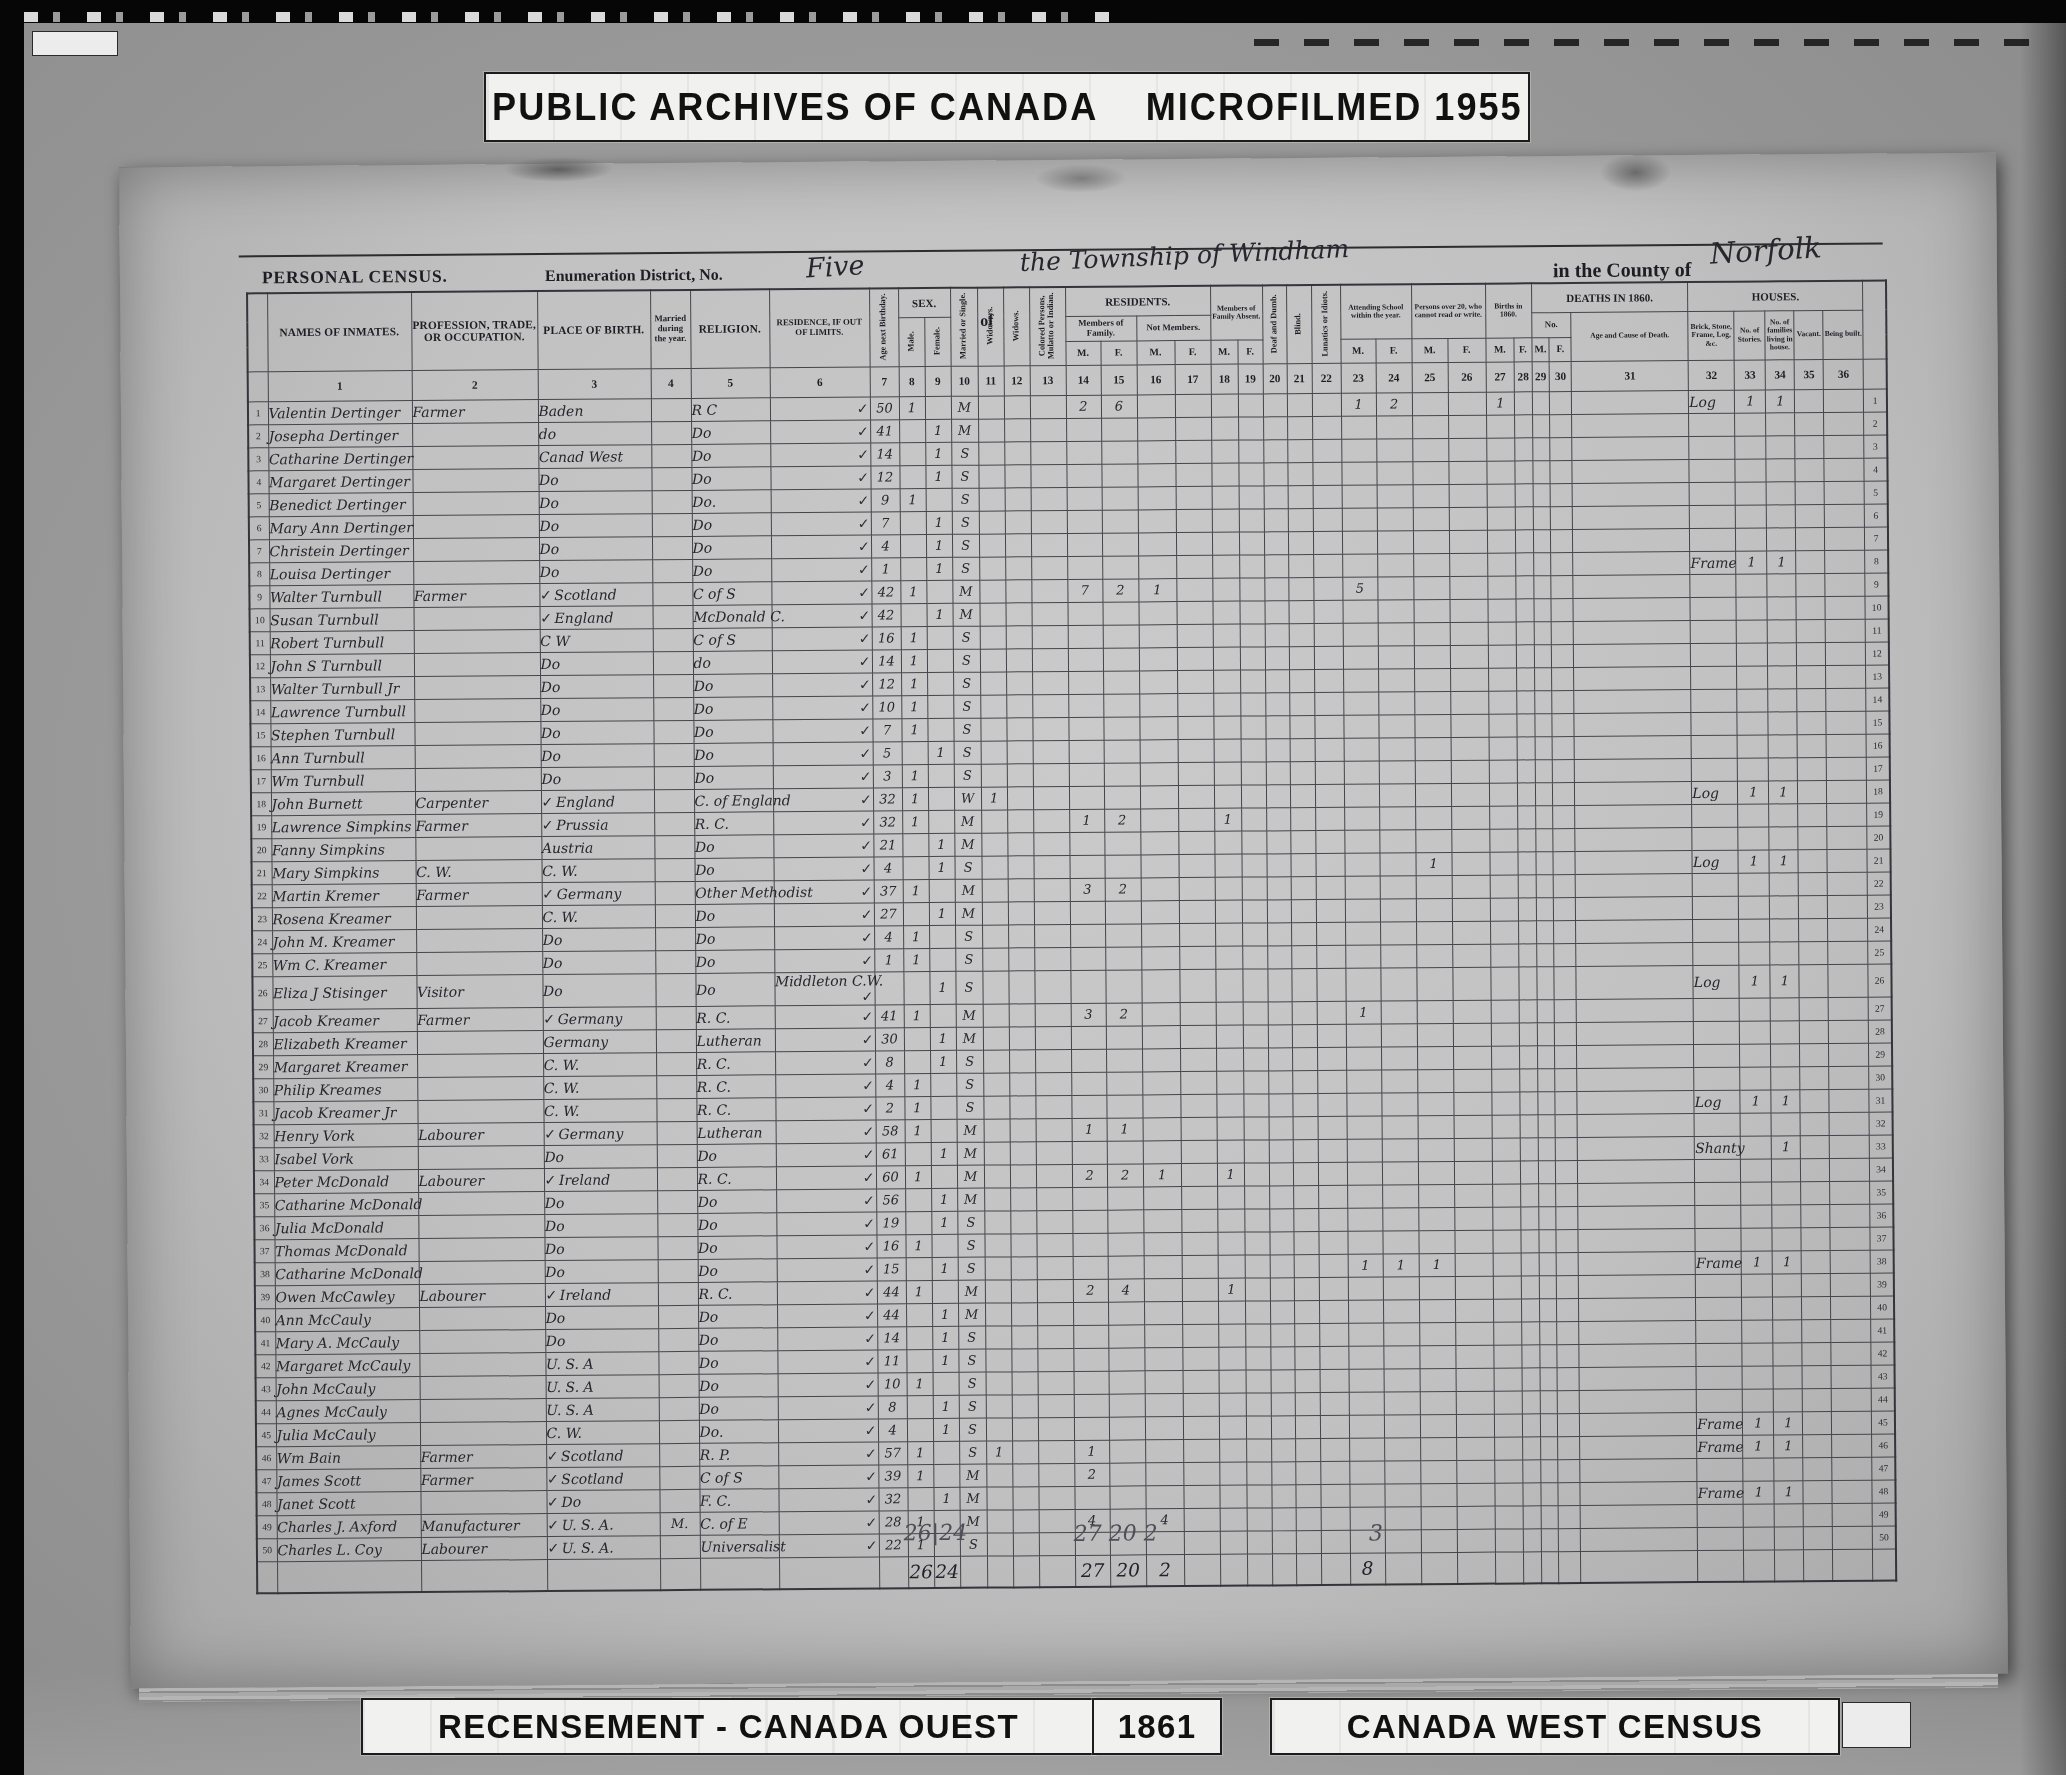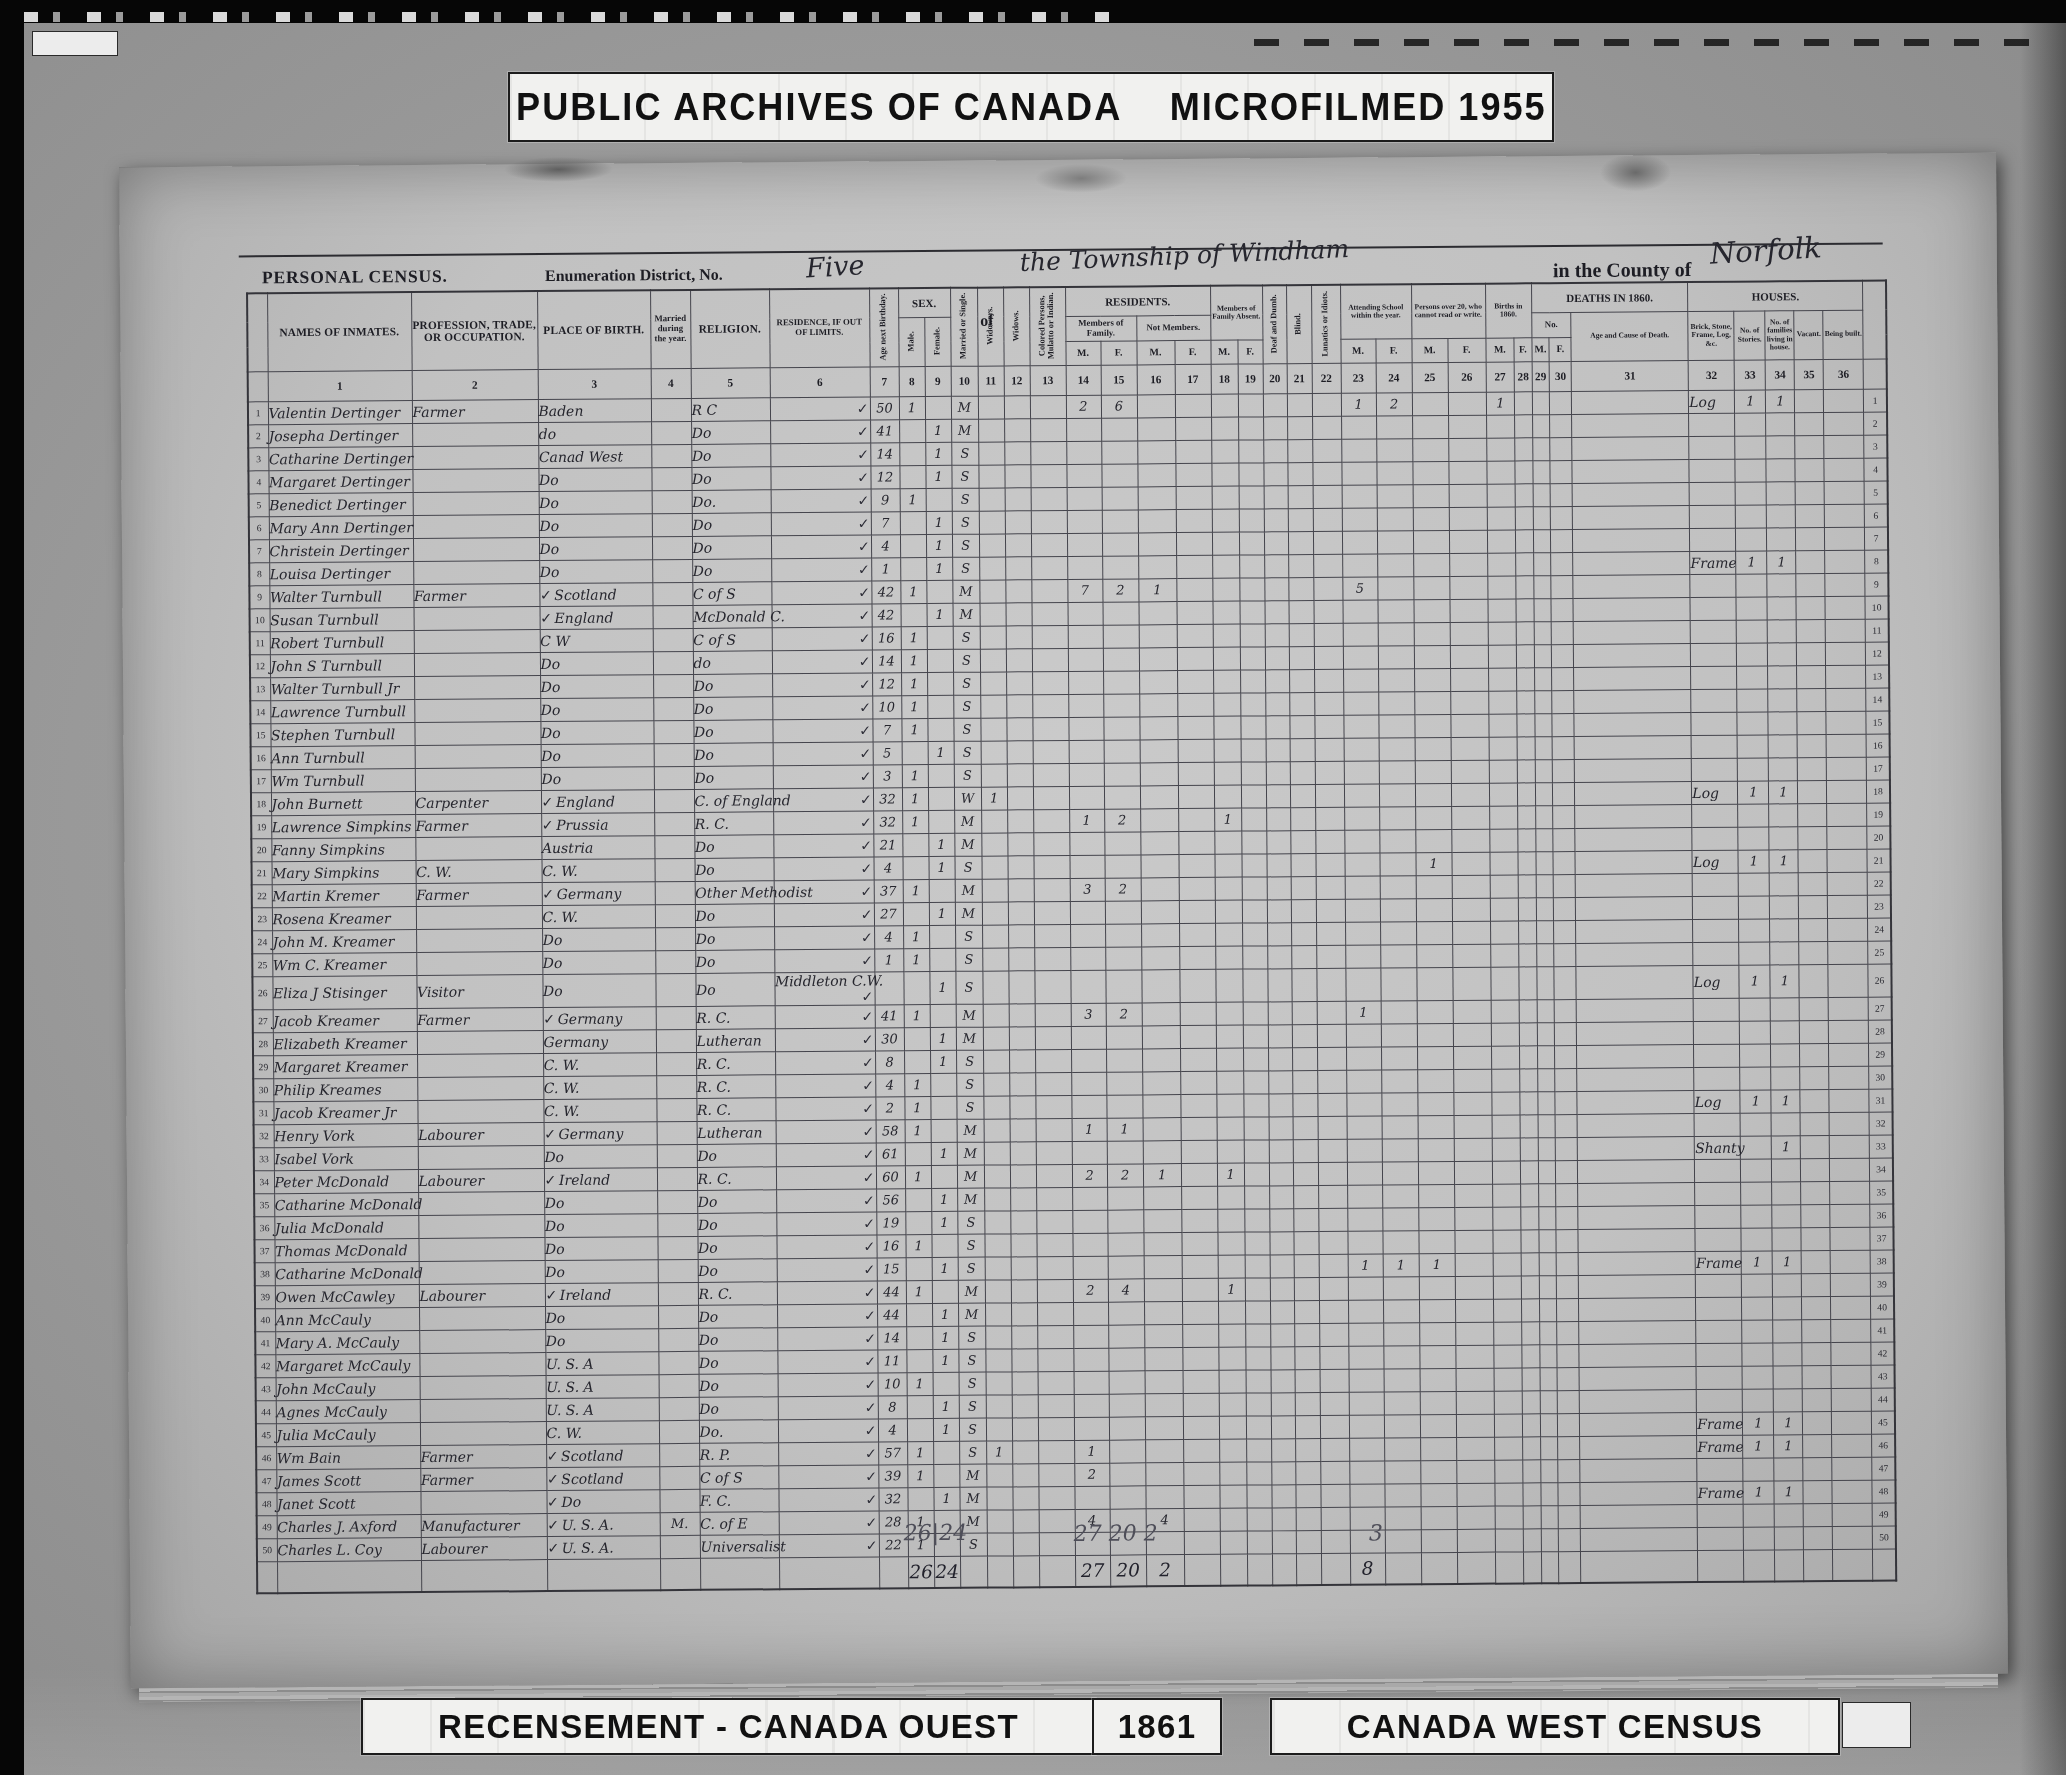"PUBLIC ARCHIVES OF CANADA" #plaque-top { left: 508px -> 484px }
